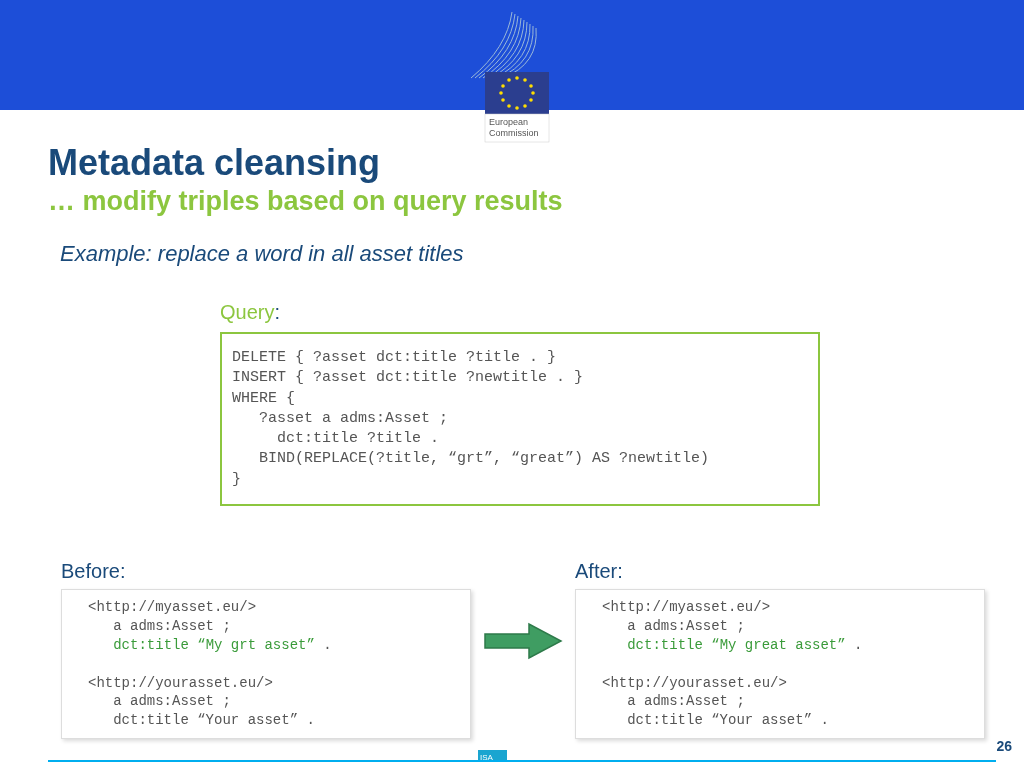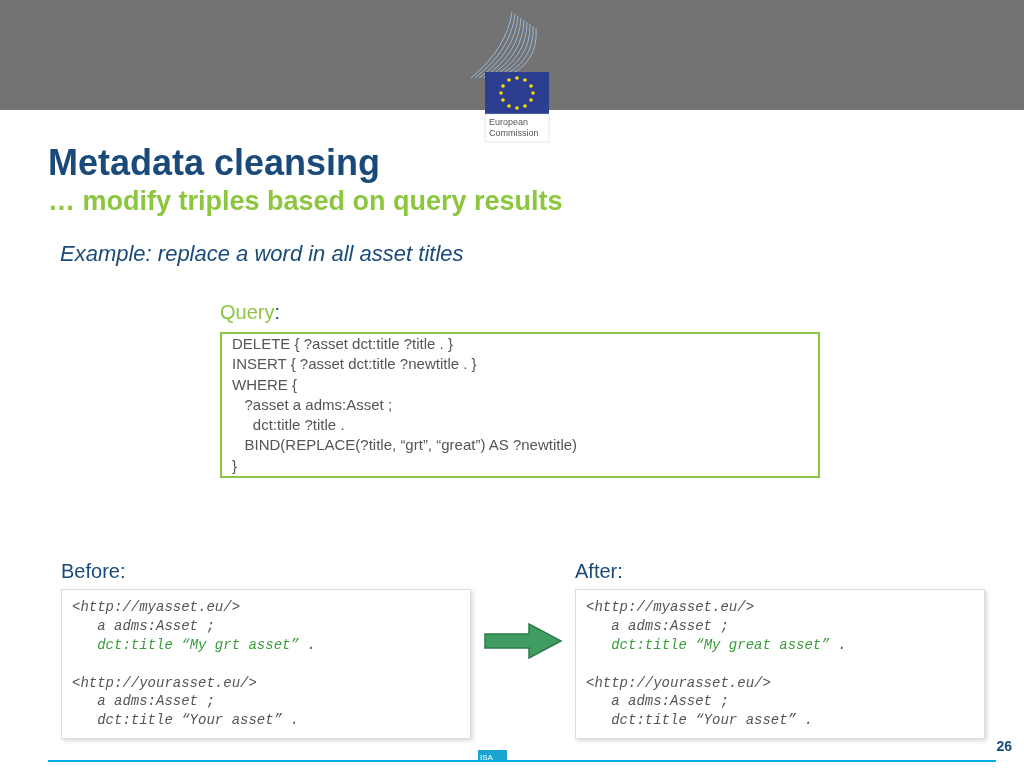"European" .header-bar { background: #737373 -> #1d4ed8 }
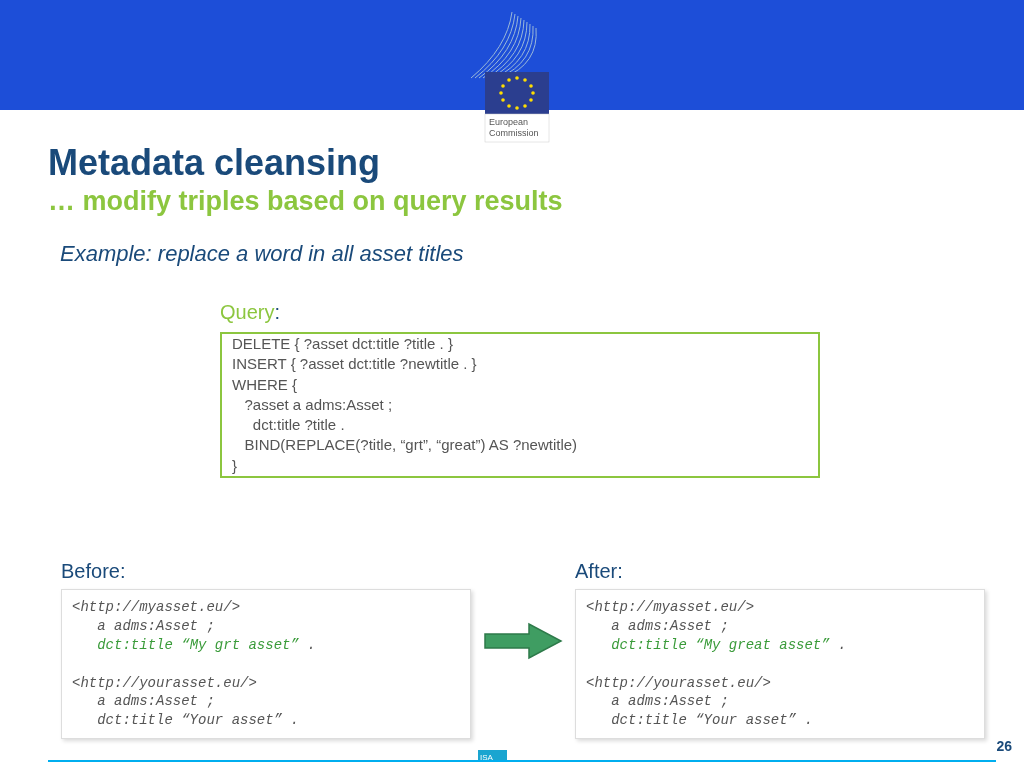"DELETE { ?asset dct:title ?title" .query-box { font-family: Liberation Sans, sans-serif -> Liberation Mono, monospace; padding: 0 10px -> 14px 10px }
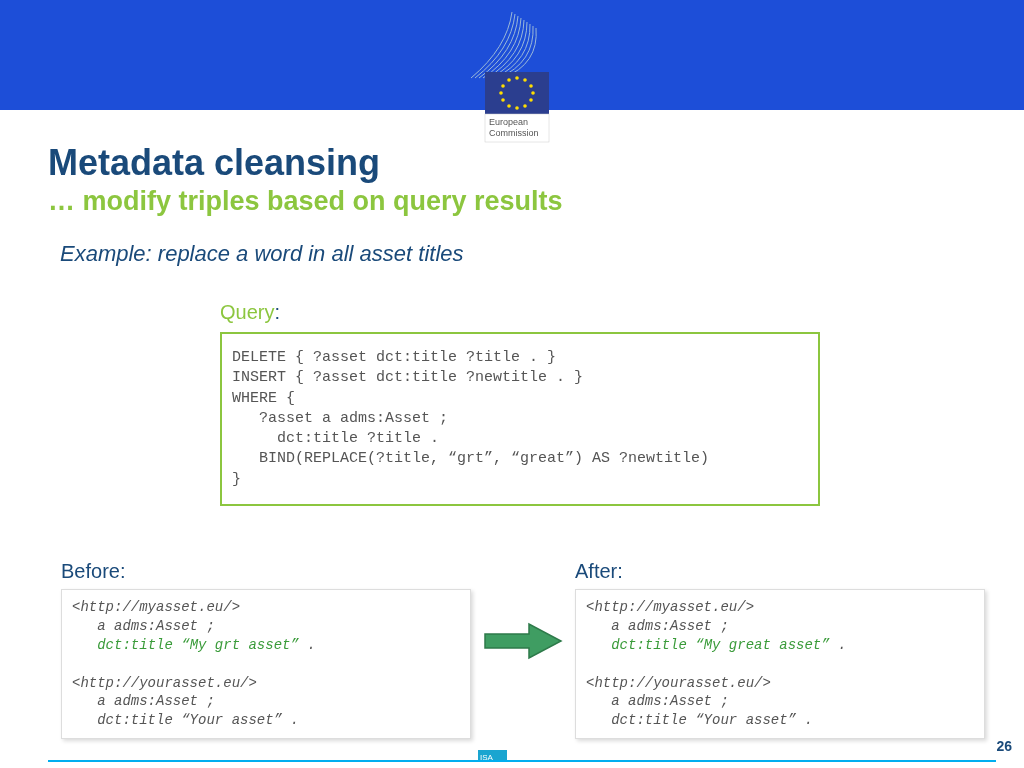"<http://myasset.eu/> a adms:Asset ;" .code-box { font-style: italic -> none; padding: 8px 10px -> 8px 26px }
